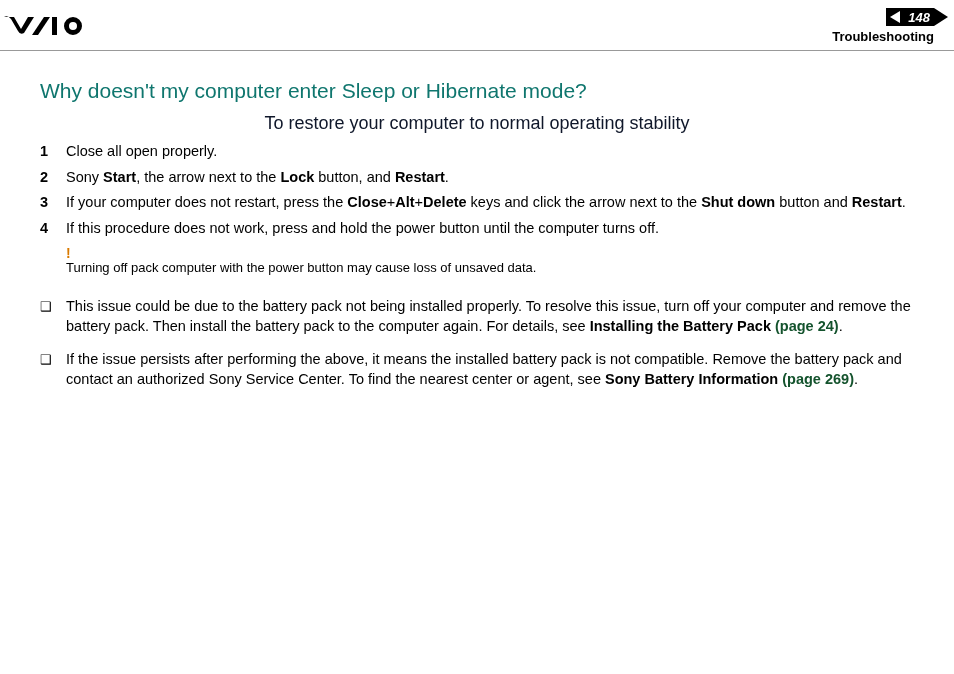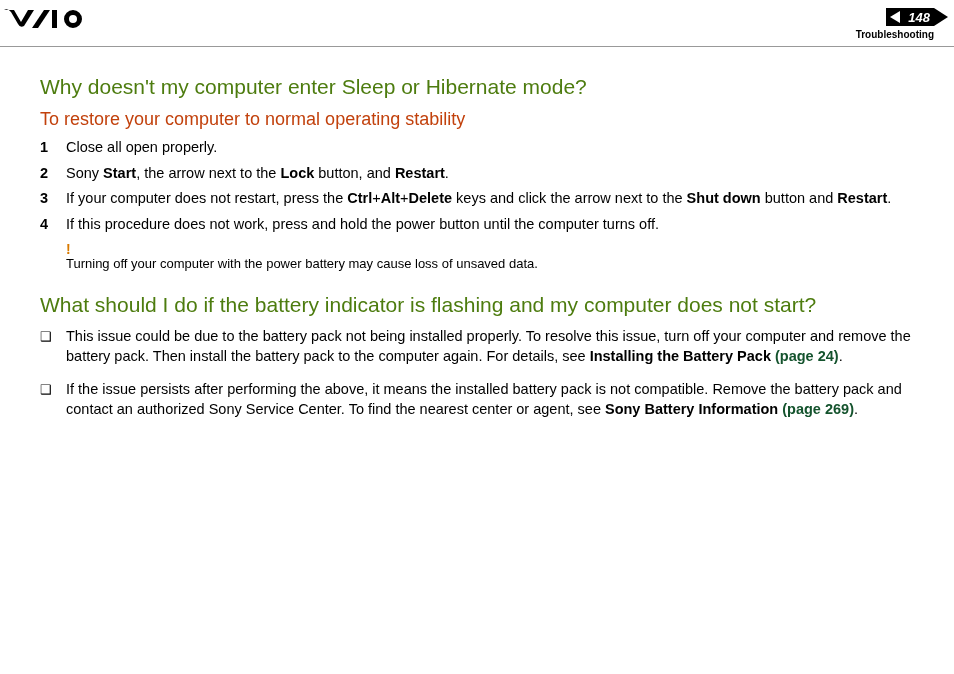"148" .header { align-items: flex-start -> center }
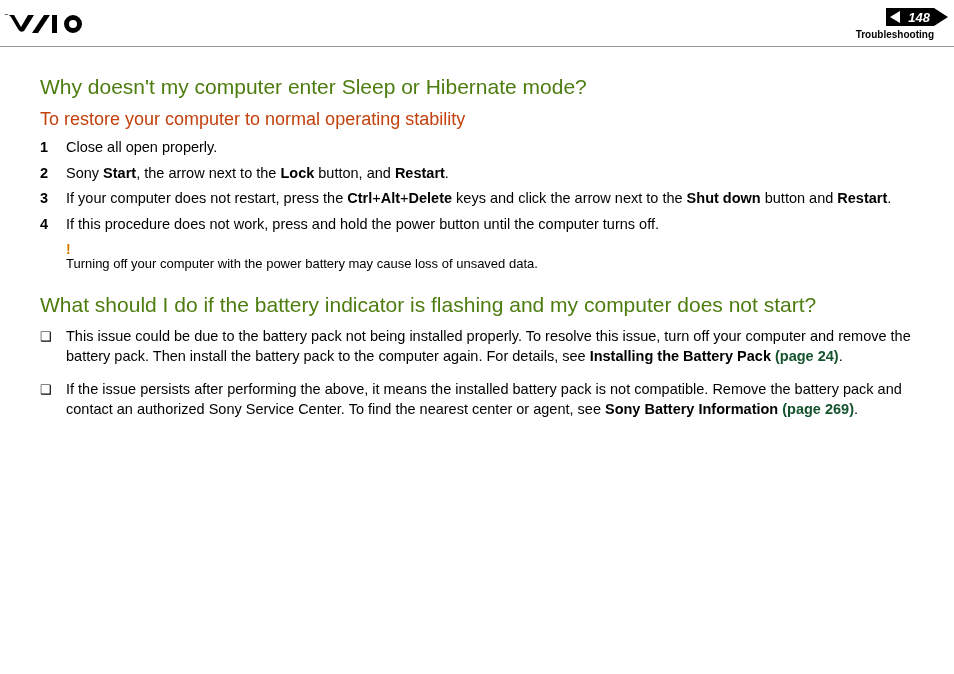"Troubleshooting" .section-label { font-size: 10px -> 13px }
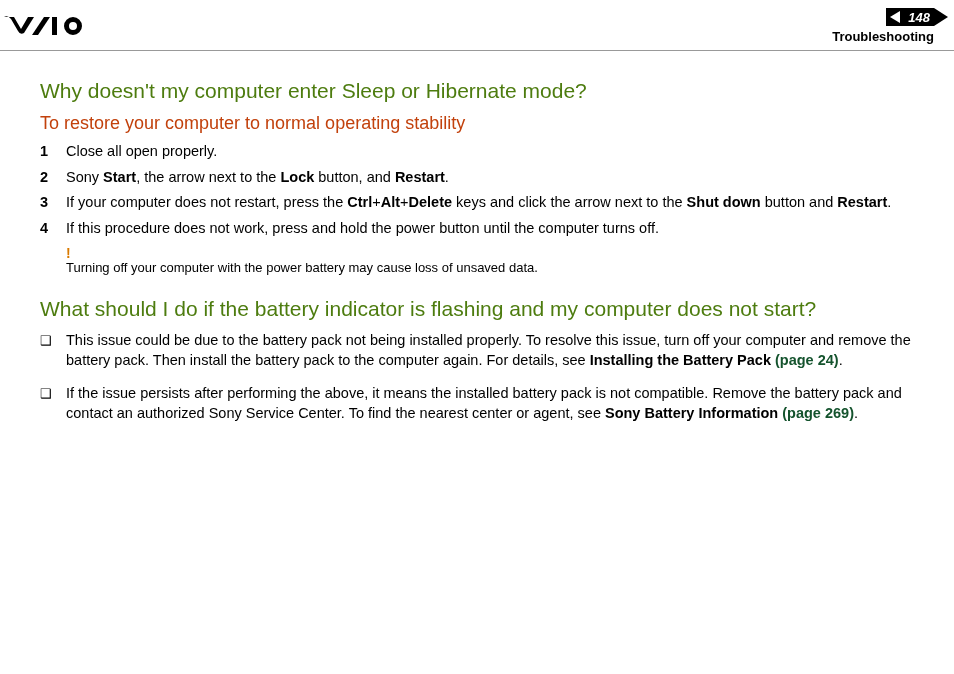"Why doesn't my computer enter" .h2 { color: #4d7c0f -> #0f766e }
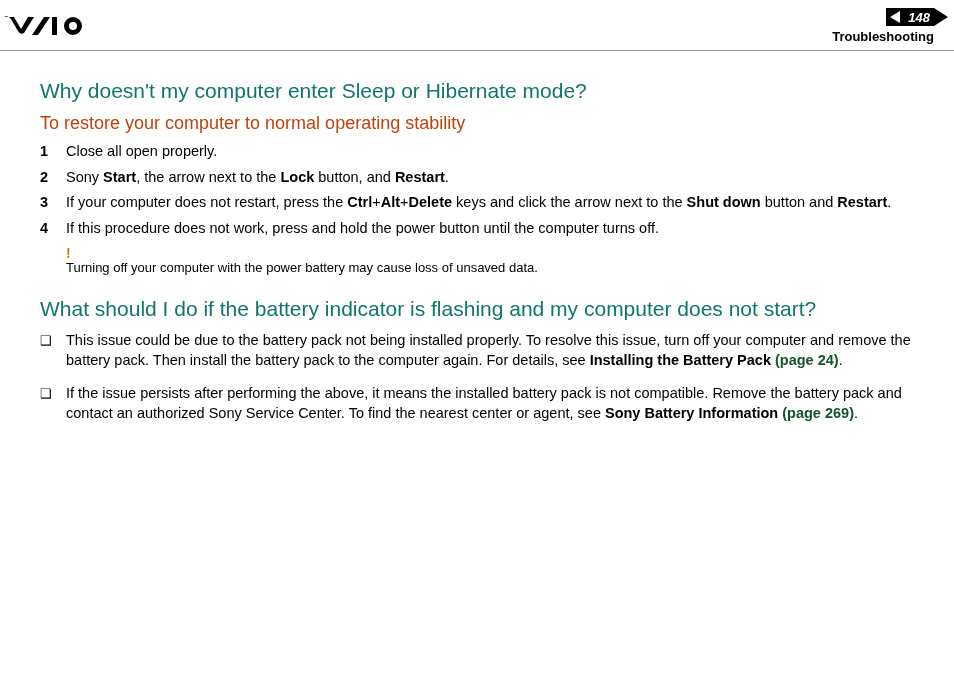"To restore your computer to" .sub-h { color: #c2410c -> #0f172a; text-align: none -> center }
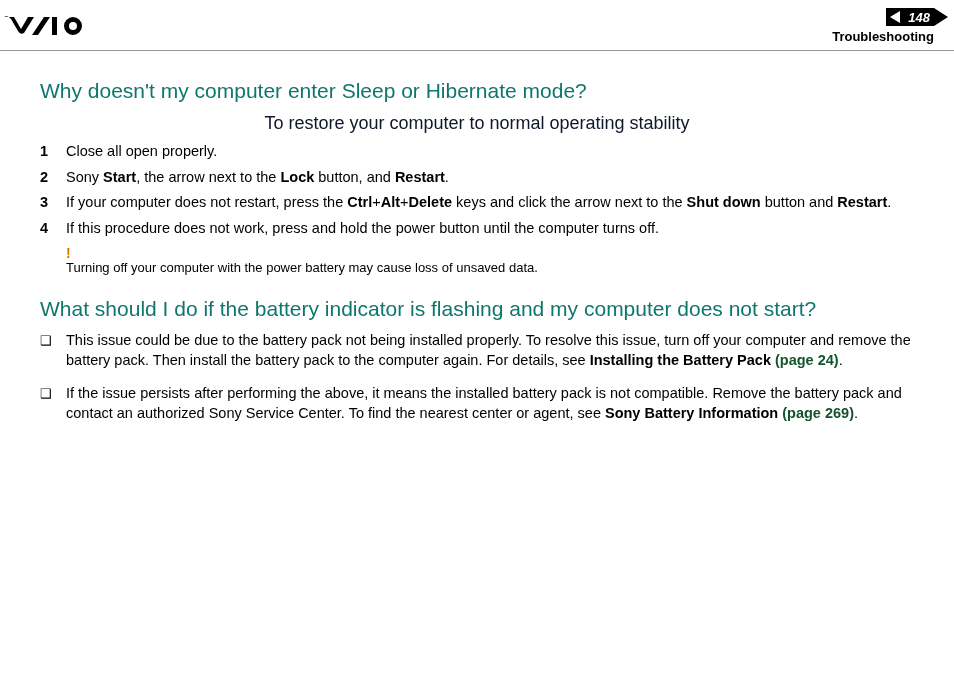"Ctrl" span.bold { text: Ctrl -> Close }
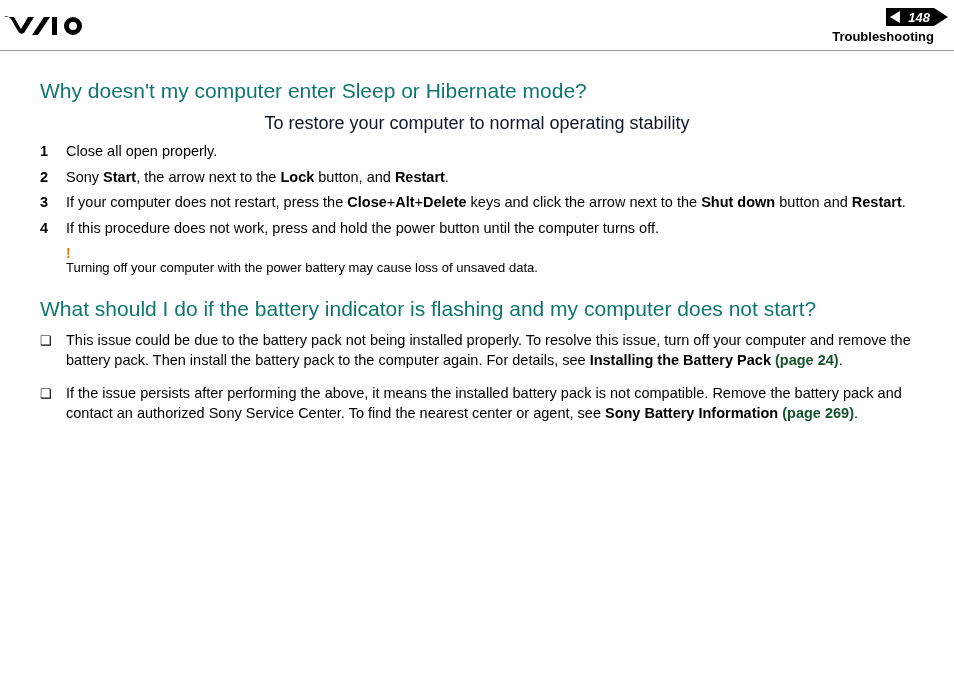"Turning off your computer with" div.wtext { text: your computer with the power battery -> pack computer with the power button }
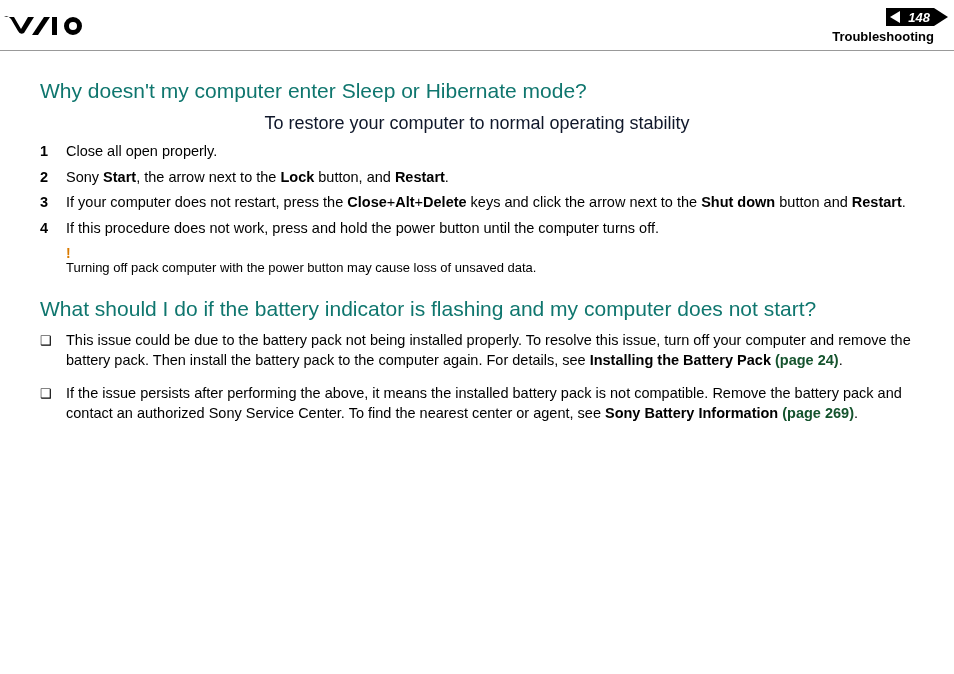"What should I do if" div.h2 { html: <div>What should I do if the battery indicator is flashing and my computer does not start?</div> -> none }
